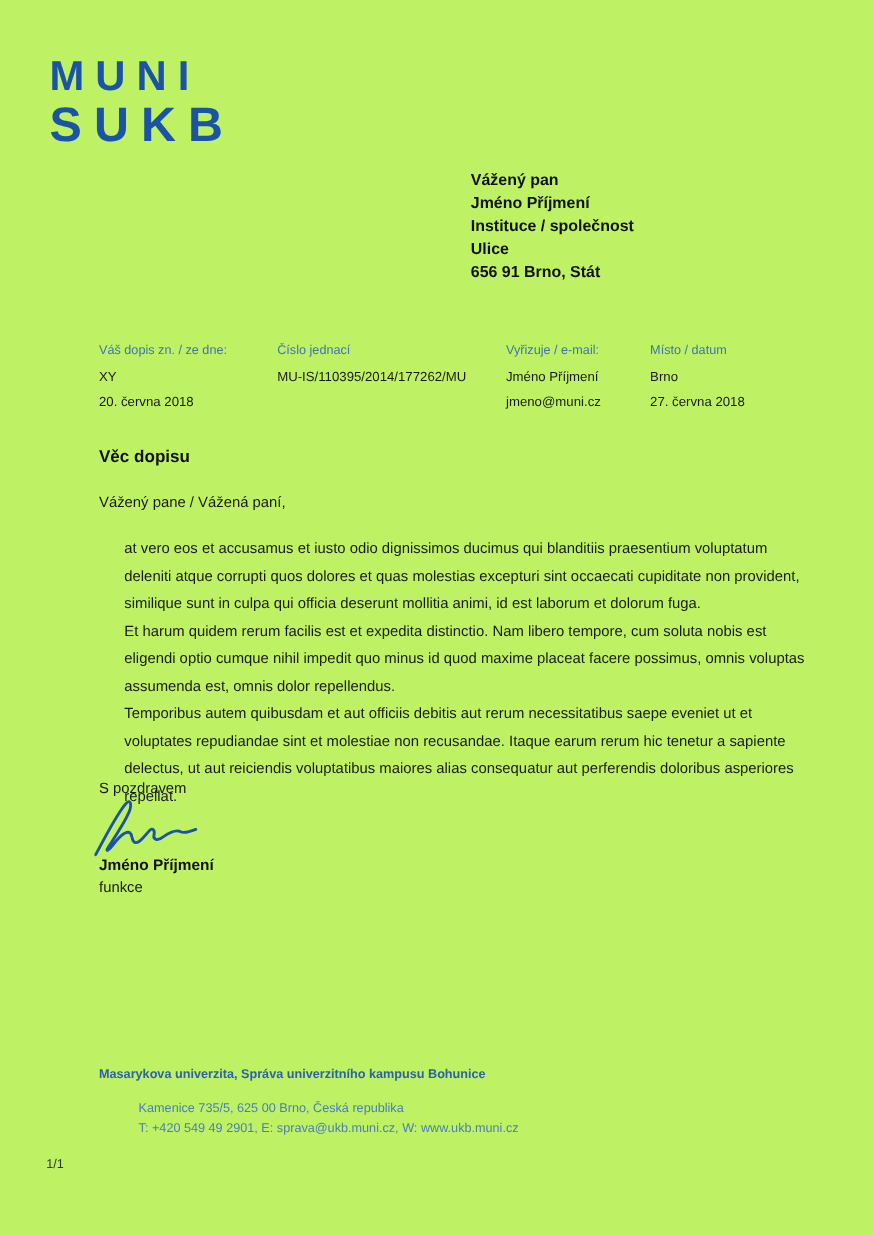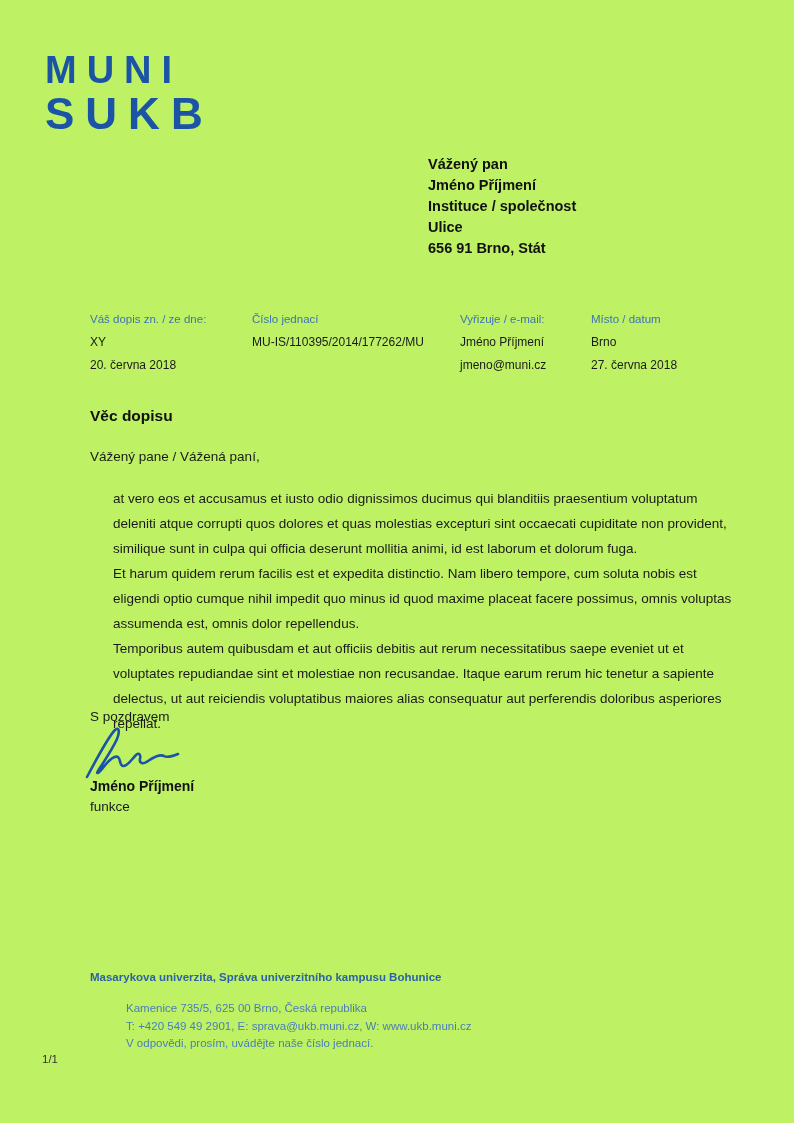"V odpovědi, prosím, uvádějte naše" div { html: <div>V odpovědi, prosím, uvádějte naše číslo jednací.</div> -> none }
